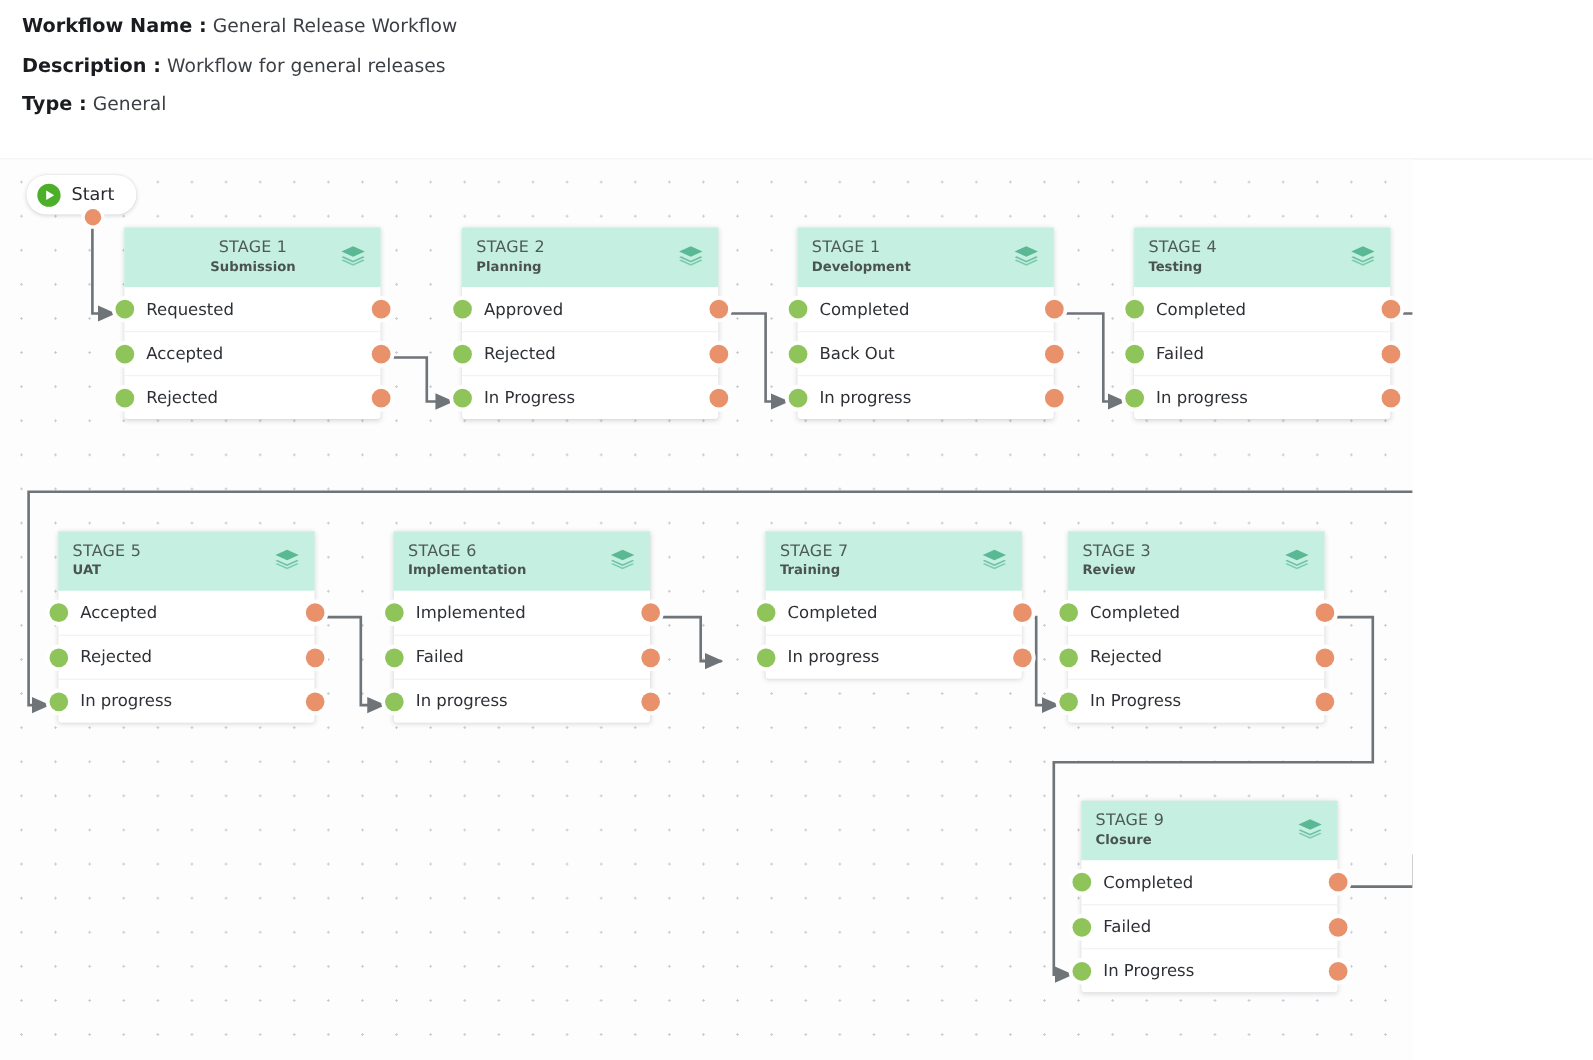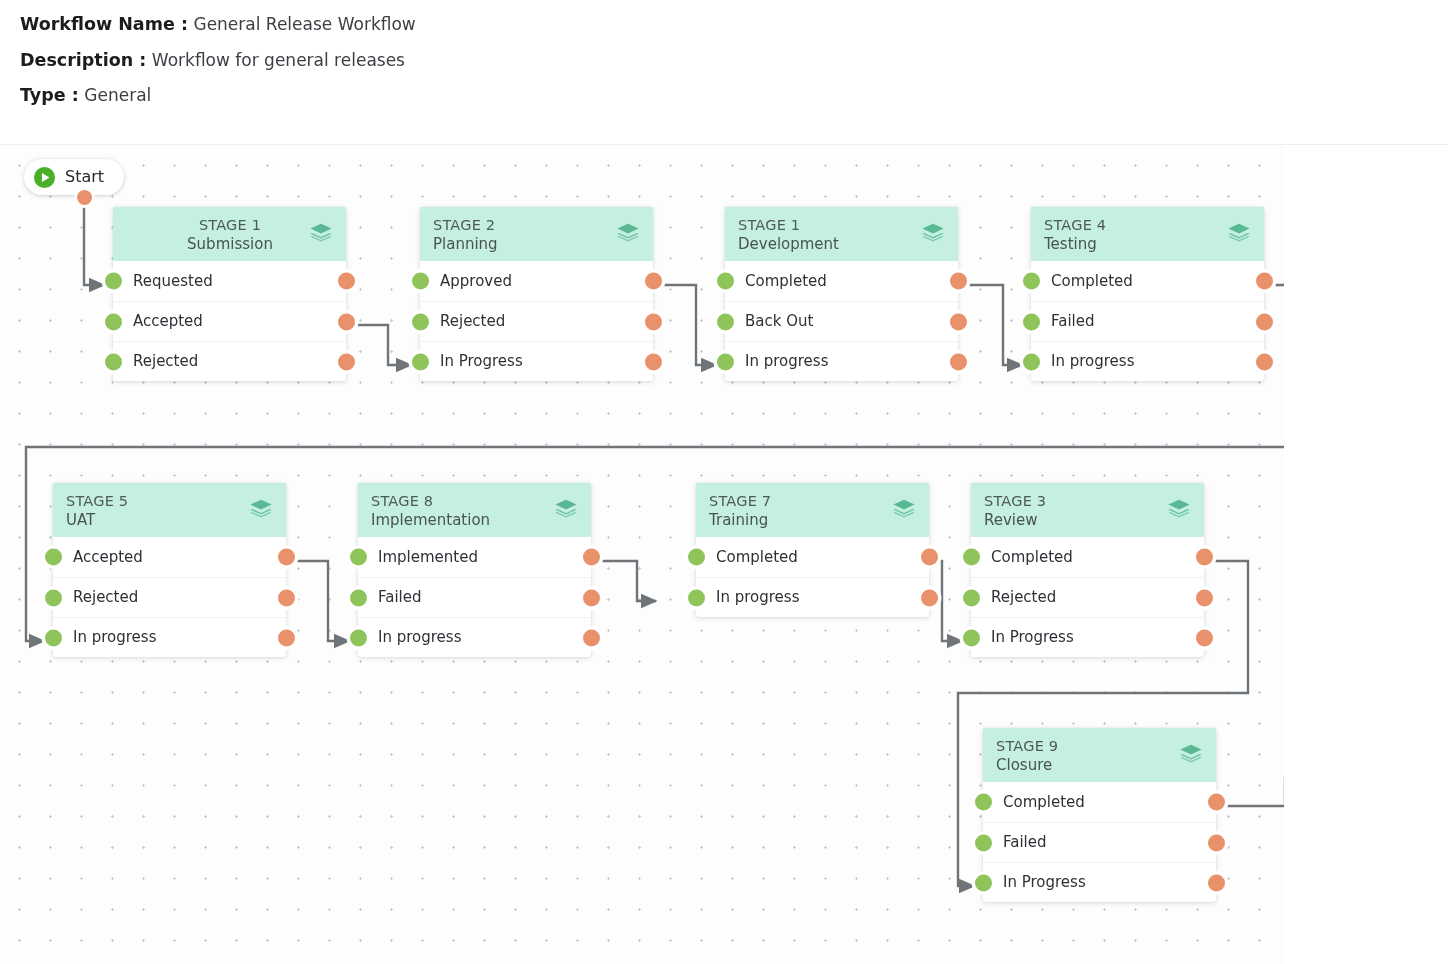"Submission" .stage-title { font-size: 15px -> 12px; font-weight: normal -> bold }
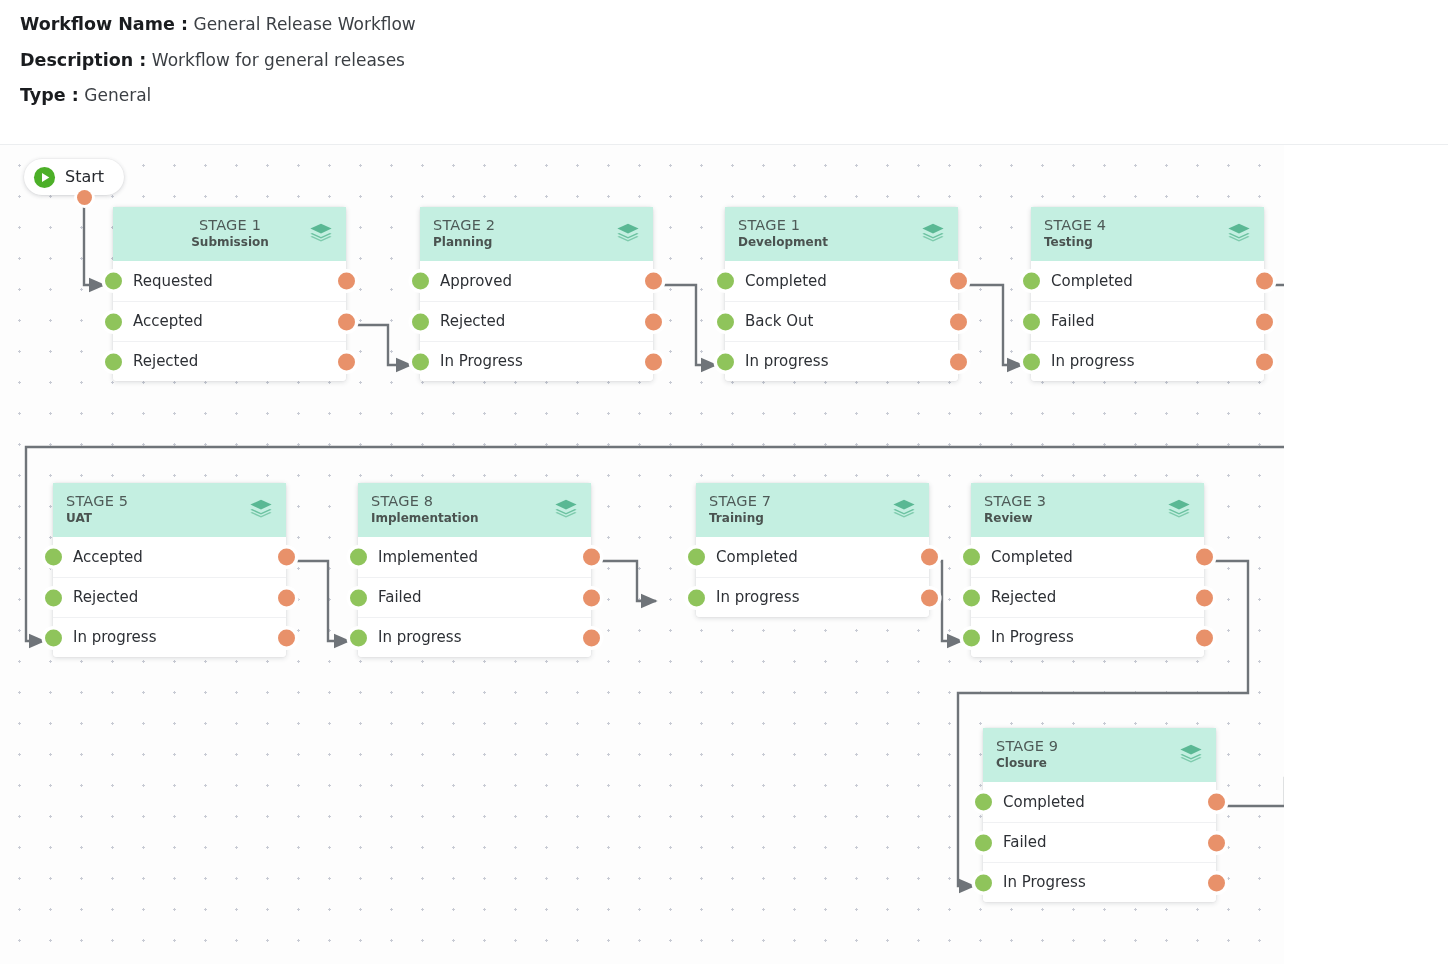"STAGE 8" div.stage-num { text: 8 -> 6 }
